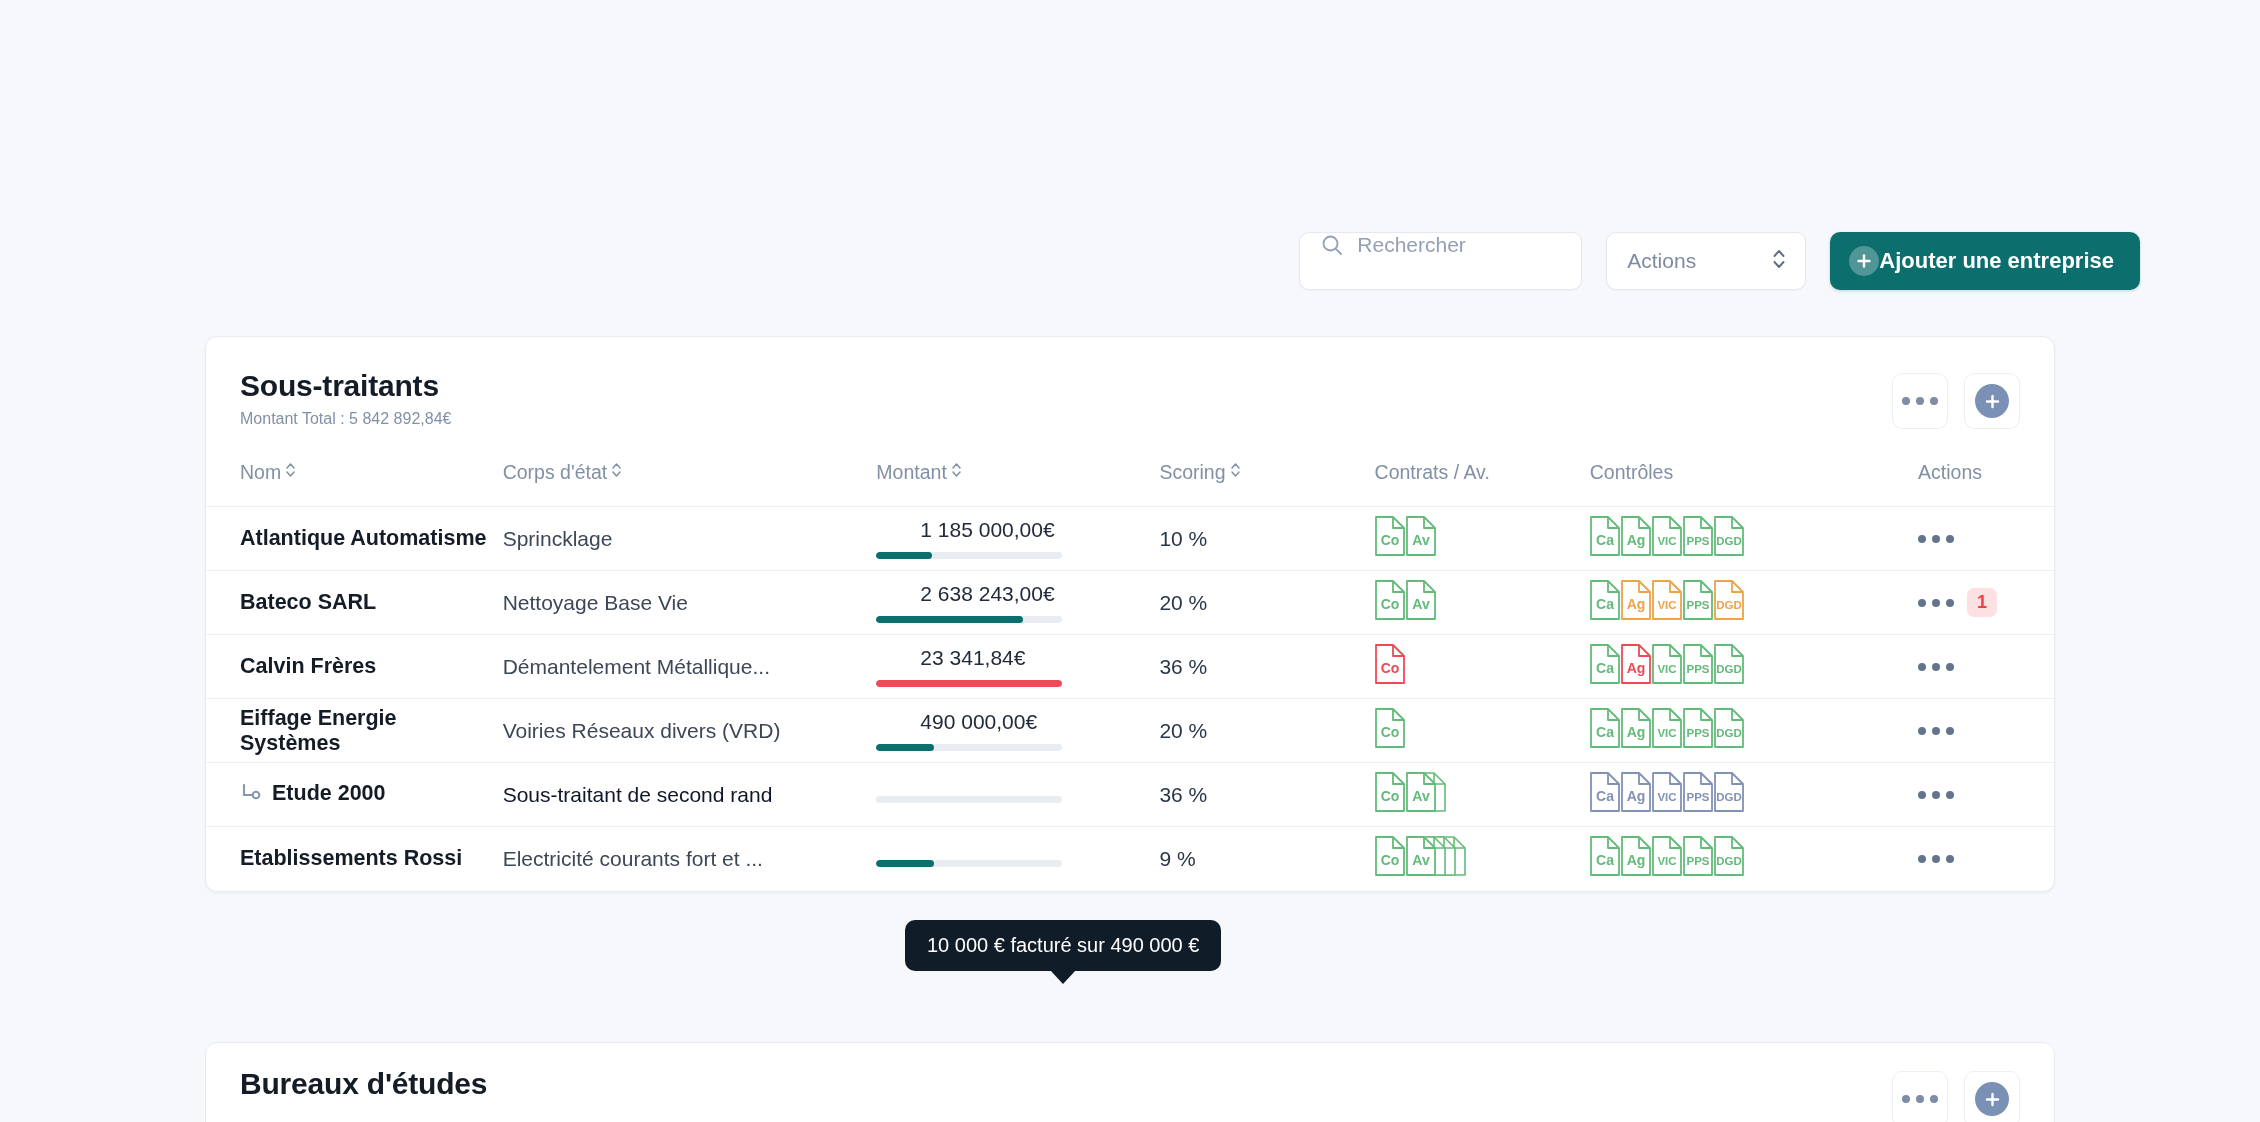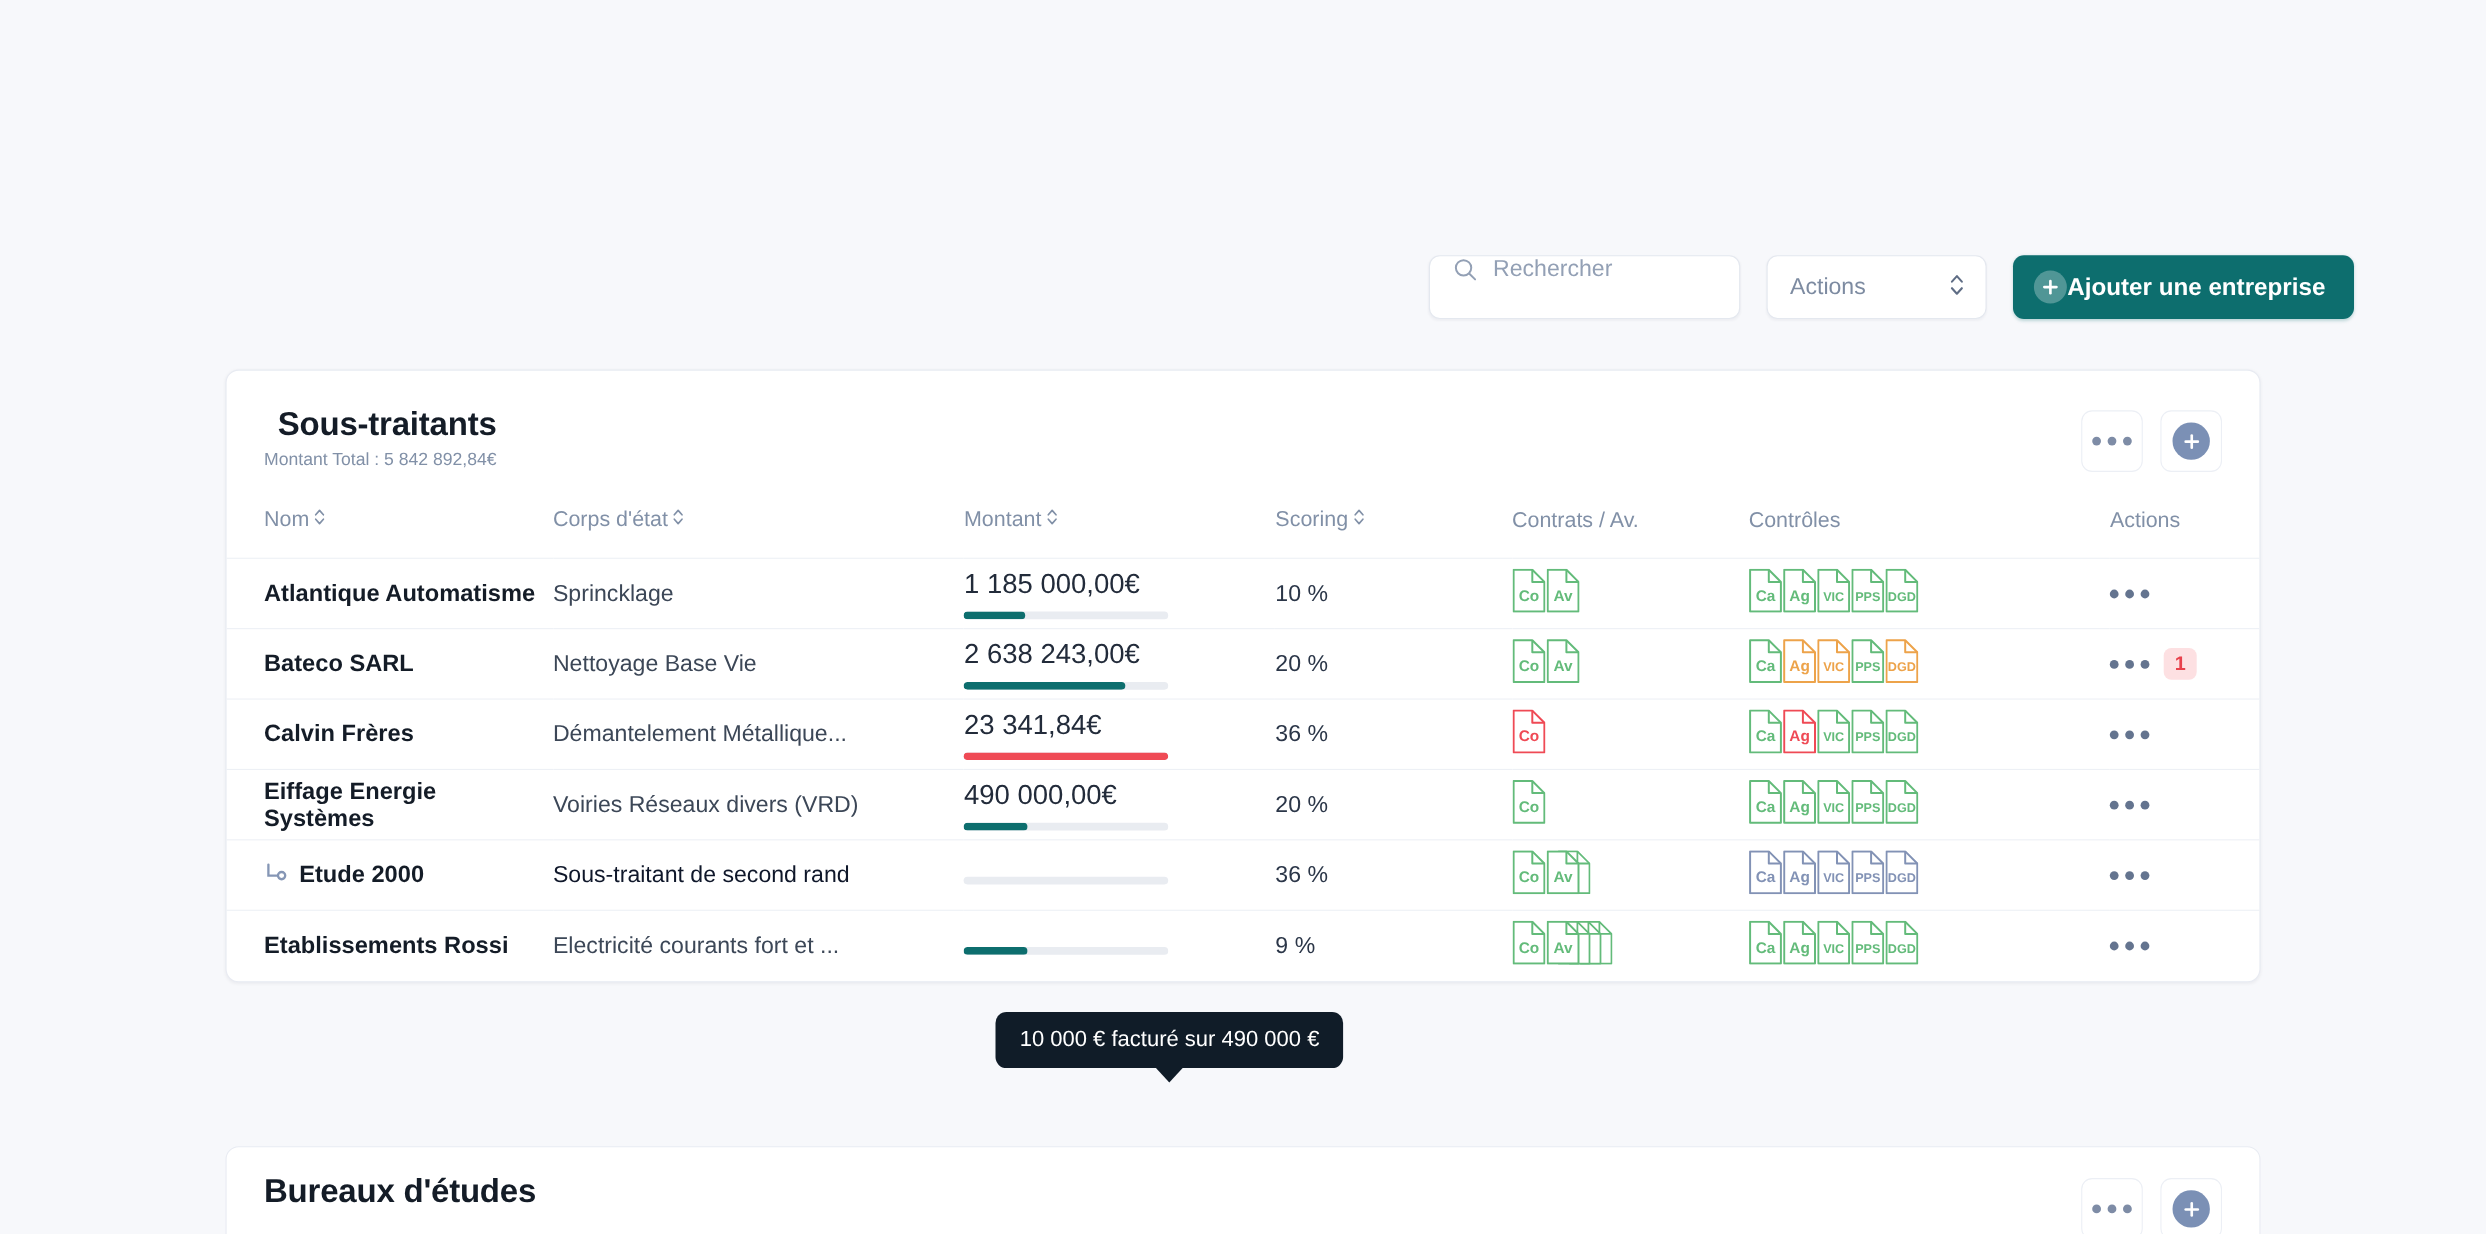"Sous-traitants" .card-head { text-align: right -> none }
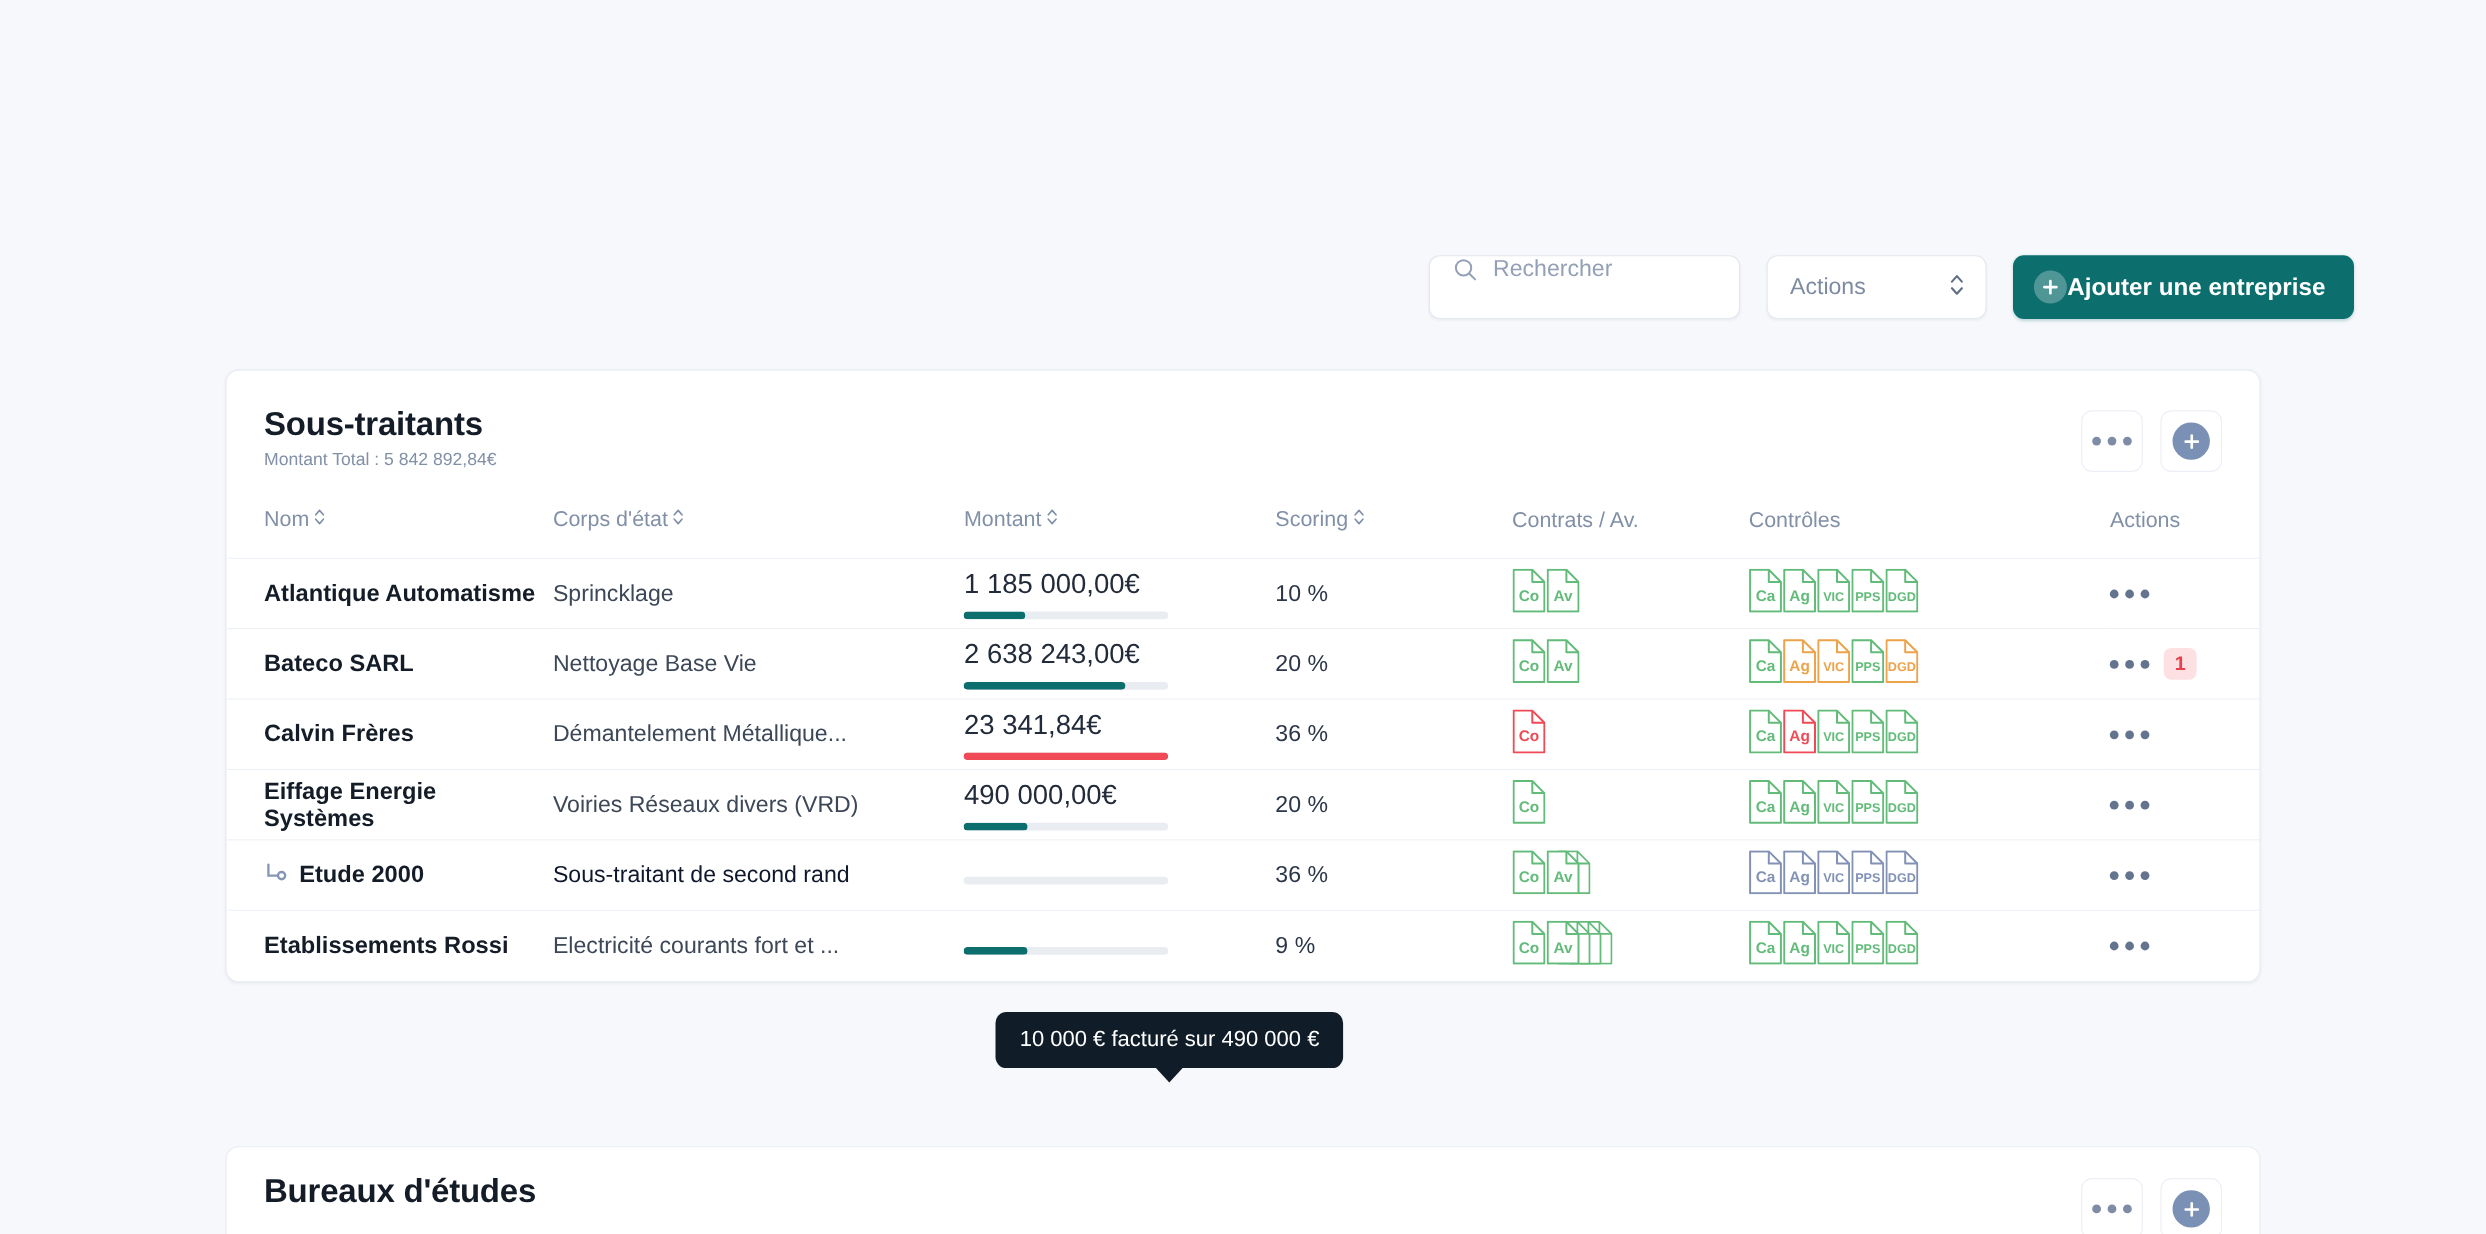"1 185 000,00€" .amount { font-size: 25px -> 21px; margin-left: none -> 44px }
